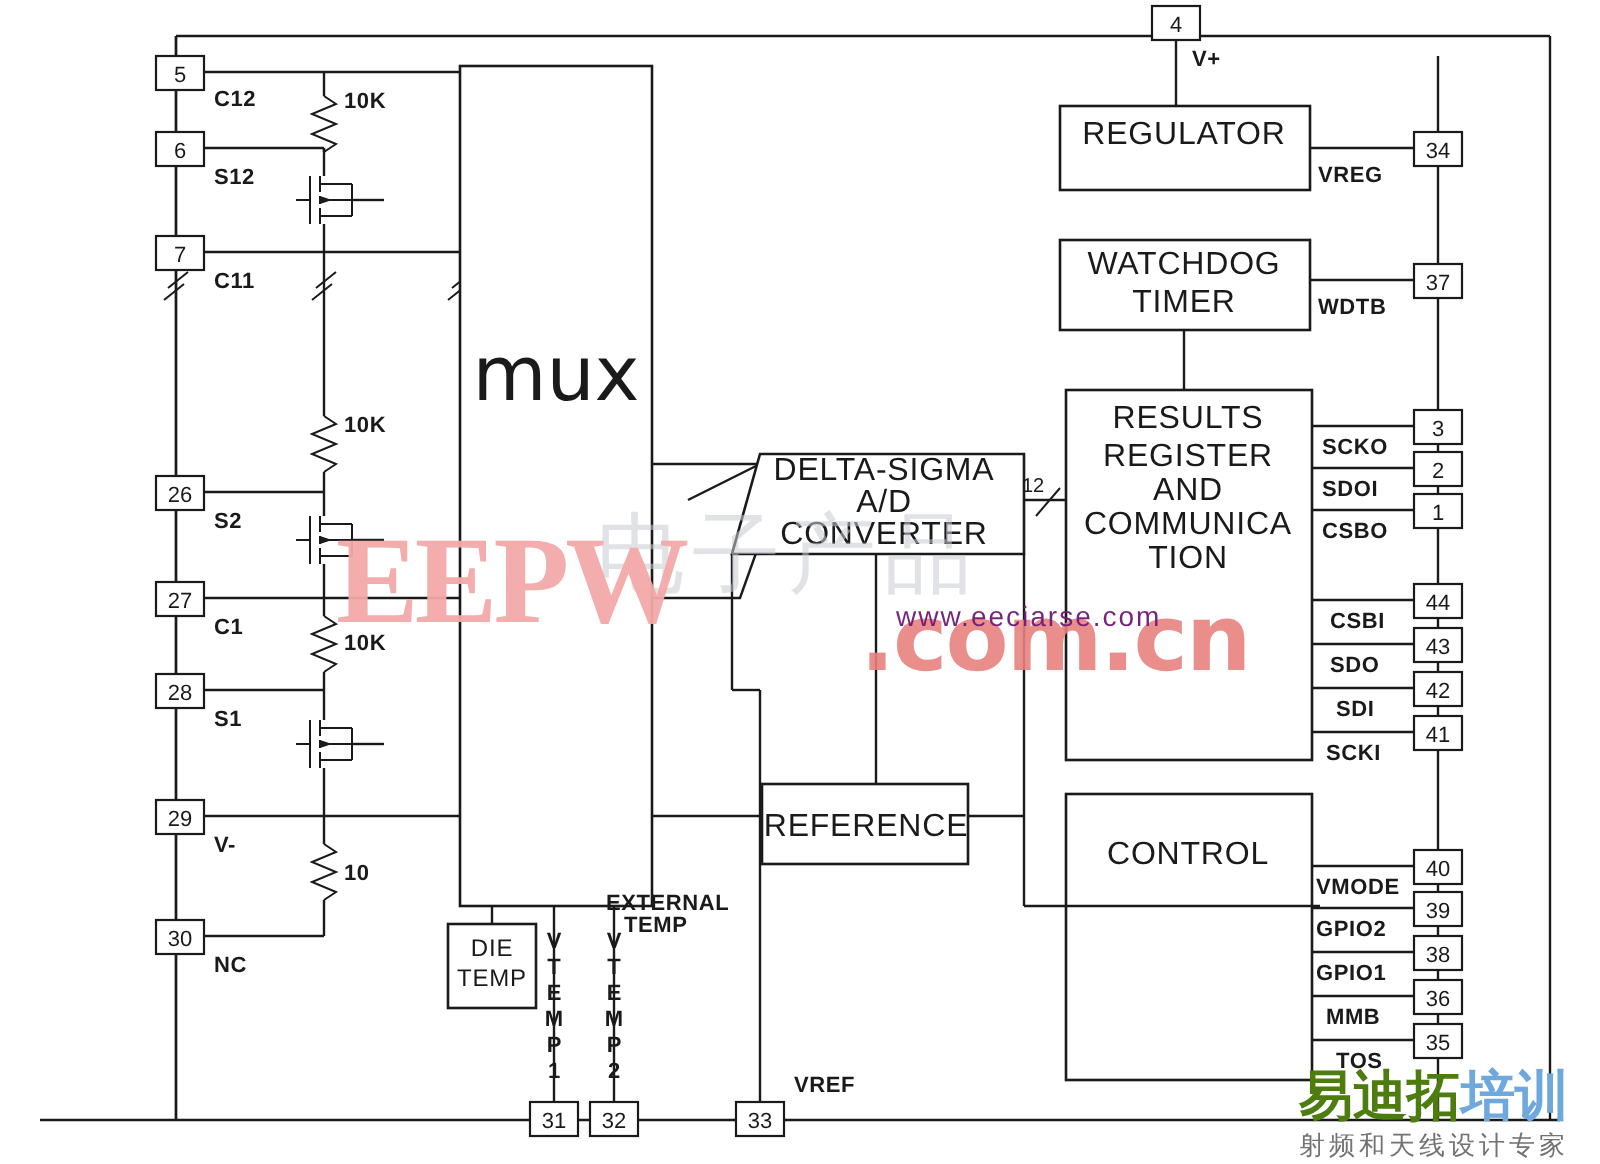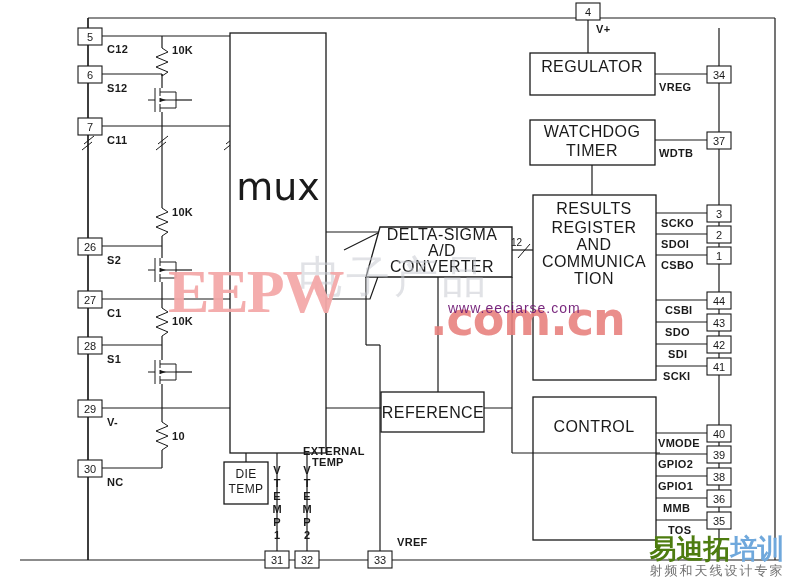"培训" #logo-main .c2 { font-family: none -> Liberation Mono, monospace }
